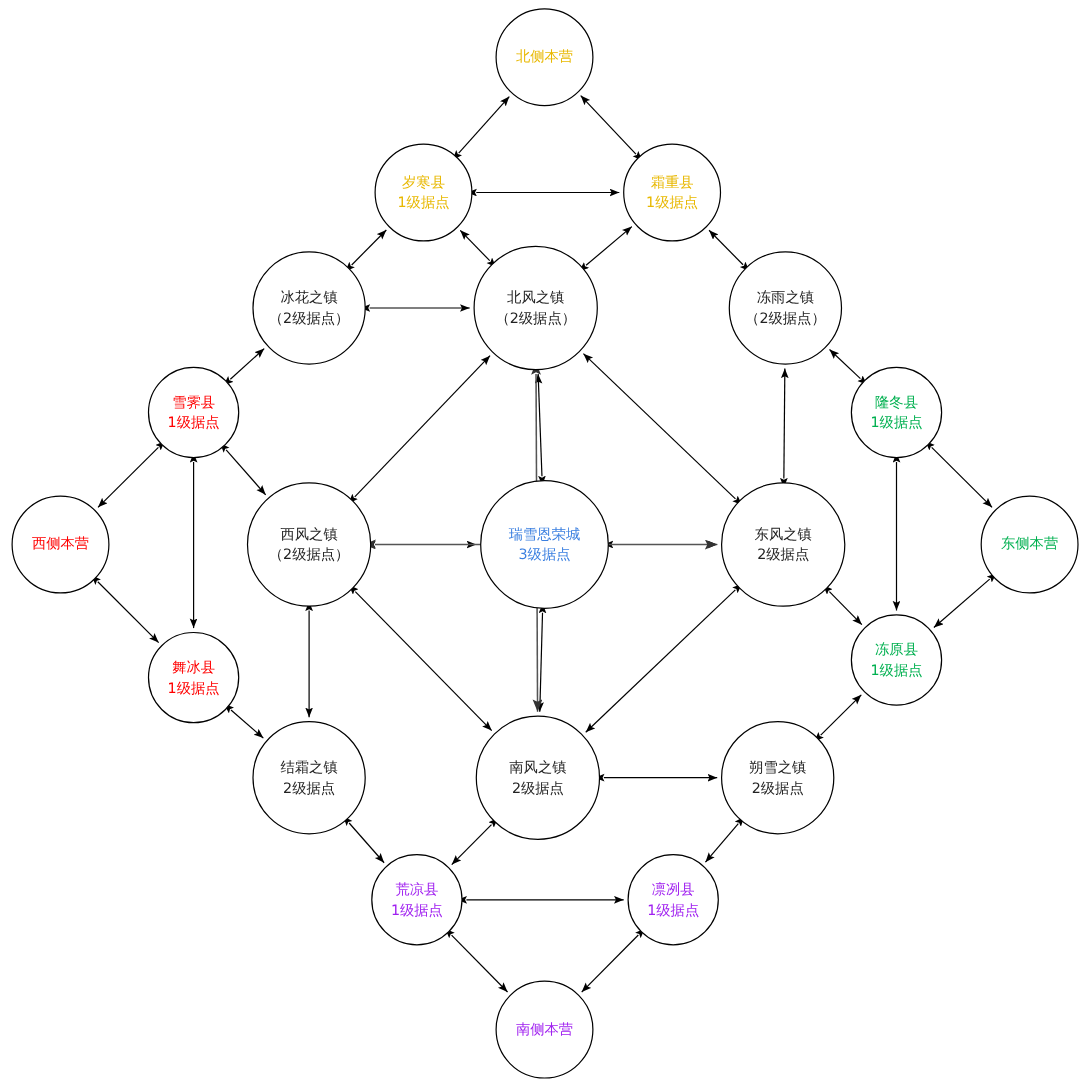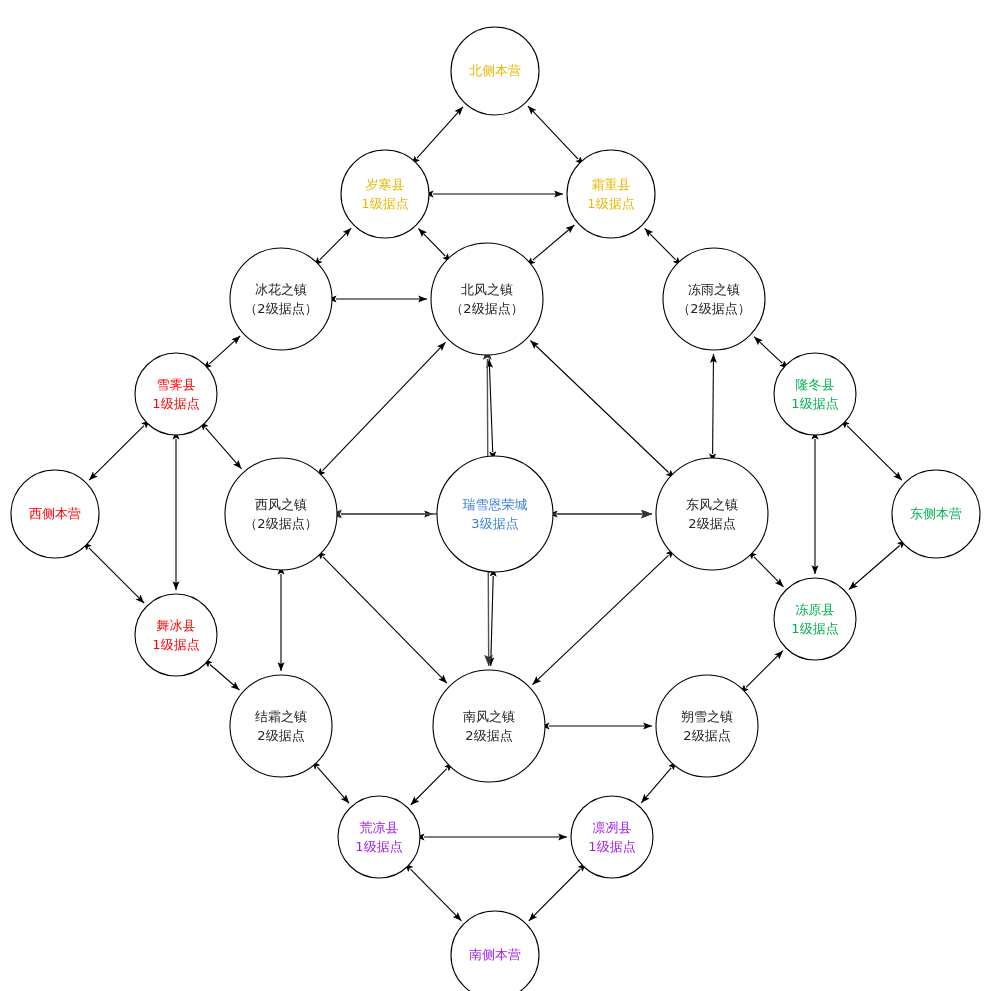"北侧本营" #diagram-root { margin-top: 19px -> none }
